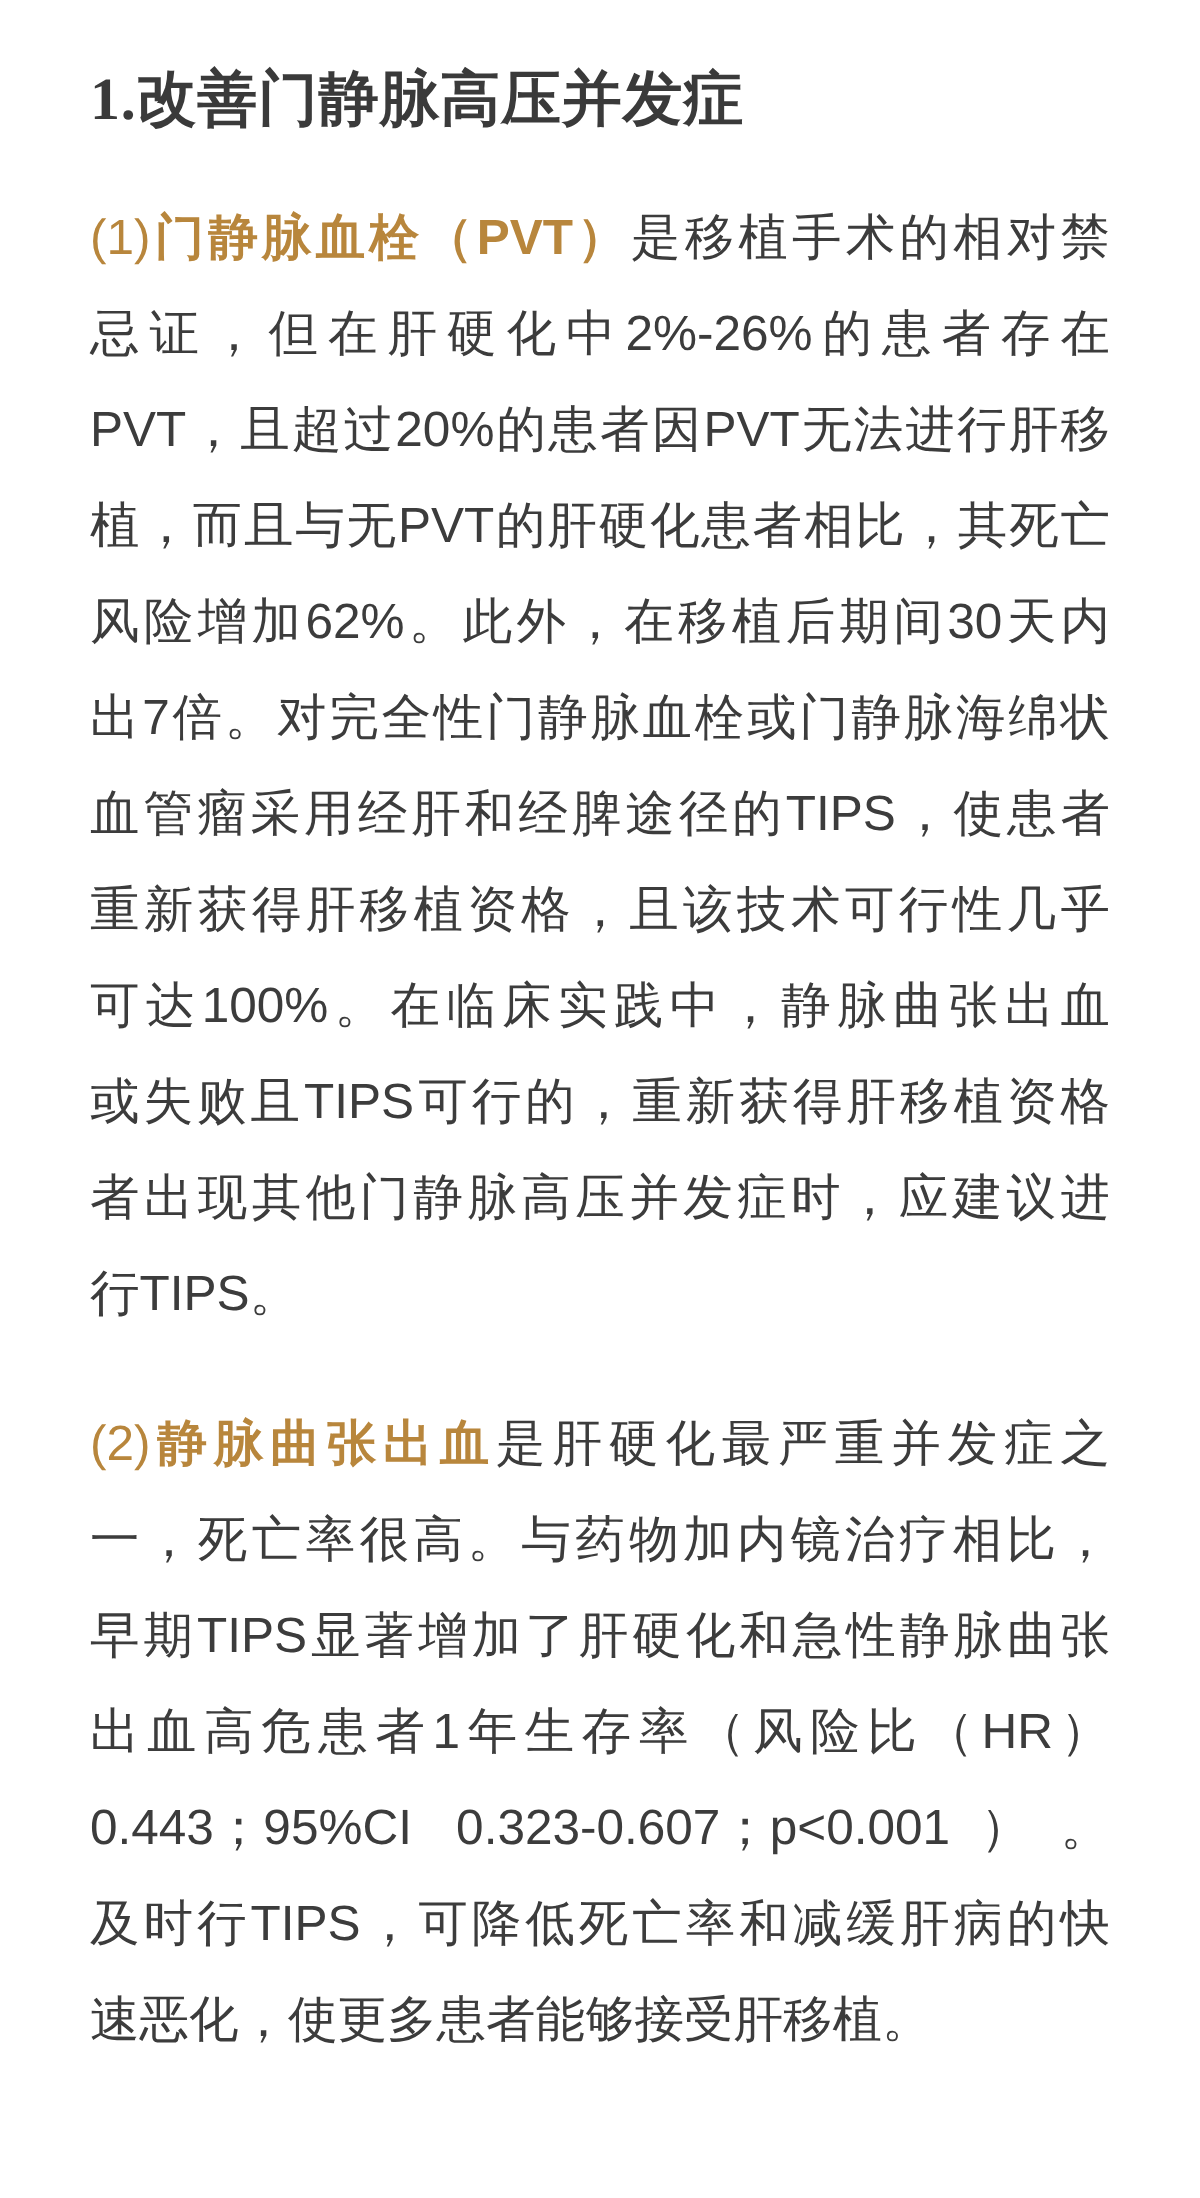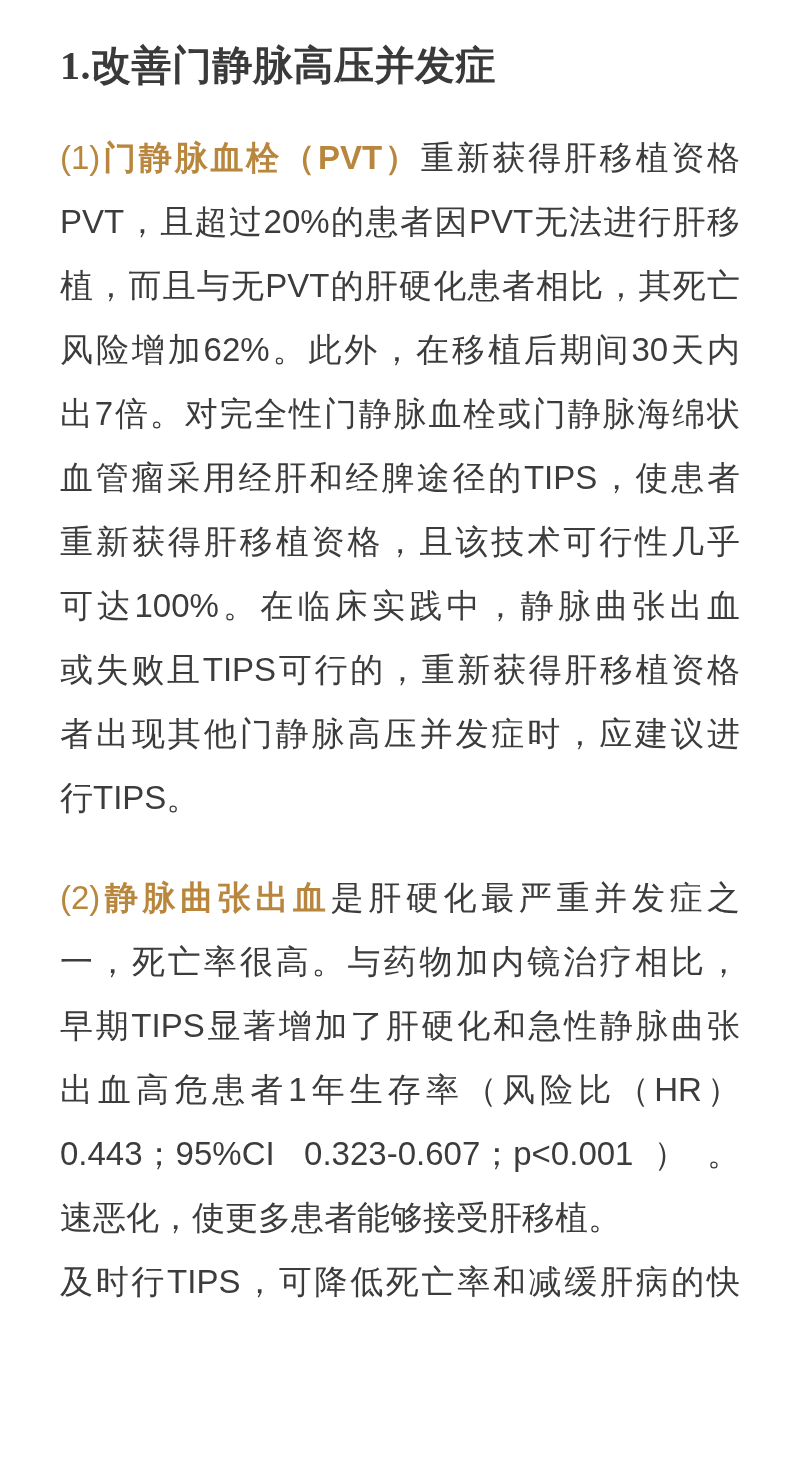"重新获得肝移植资格" span { text: 重新获得肝移植资格 -> 是移植手术的相对禁 }
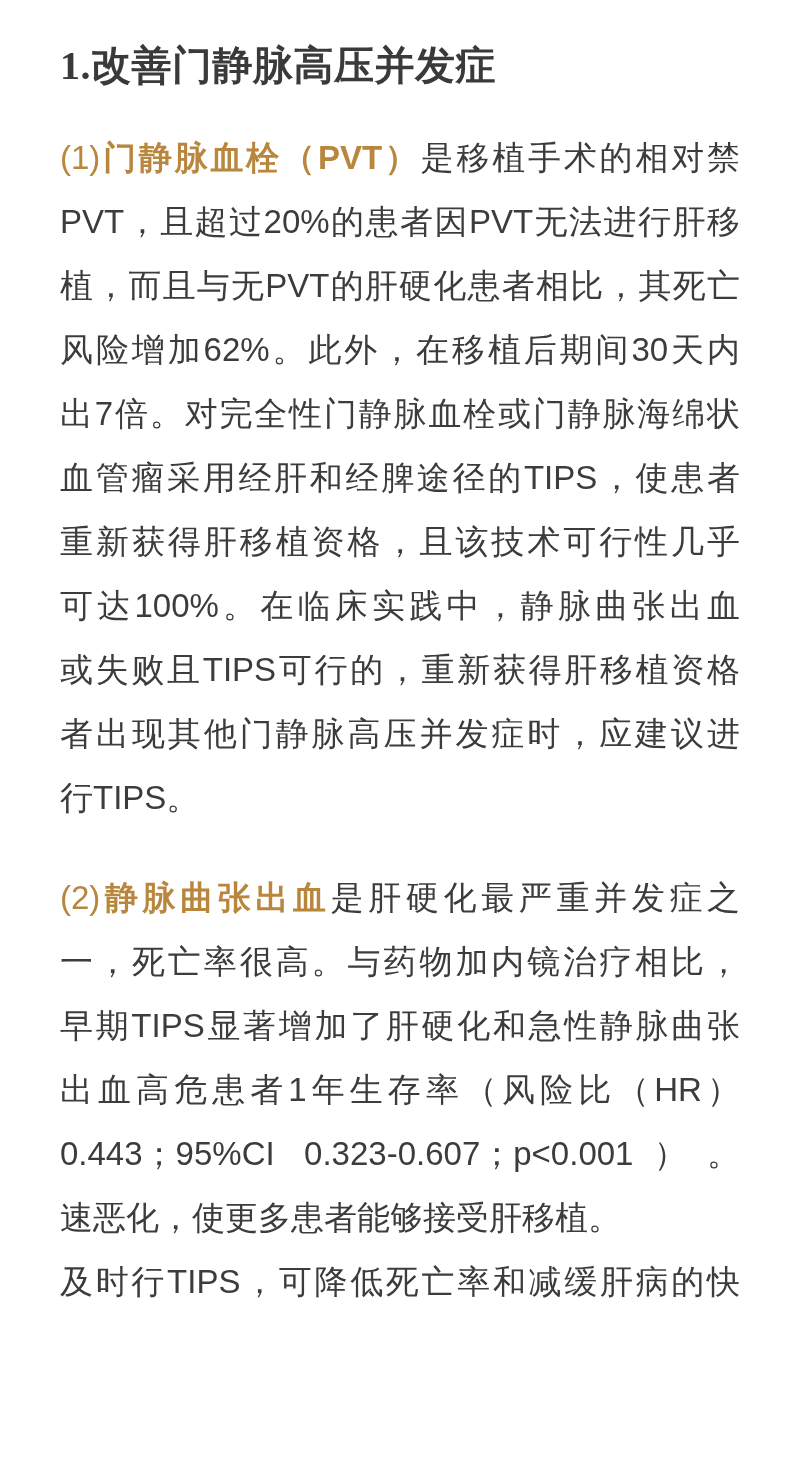"忌证，但在肝硬化中2%-26%的患者存在" div.line { html: none -> <div>忌证，但在肝硬化中2%-26%的患者存在</div> }
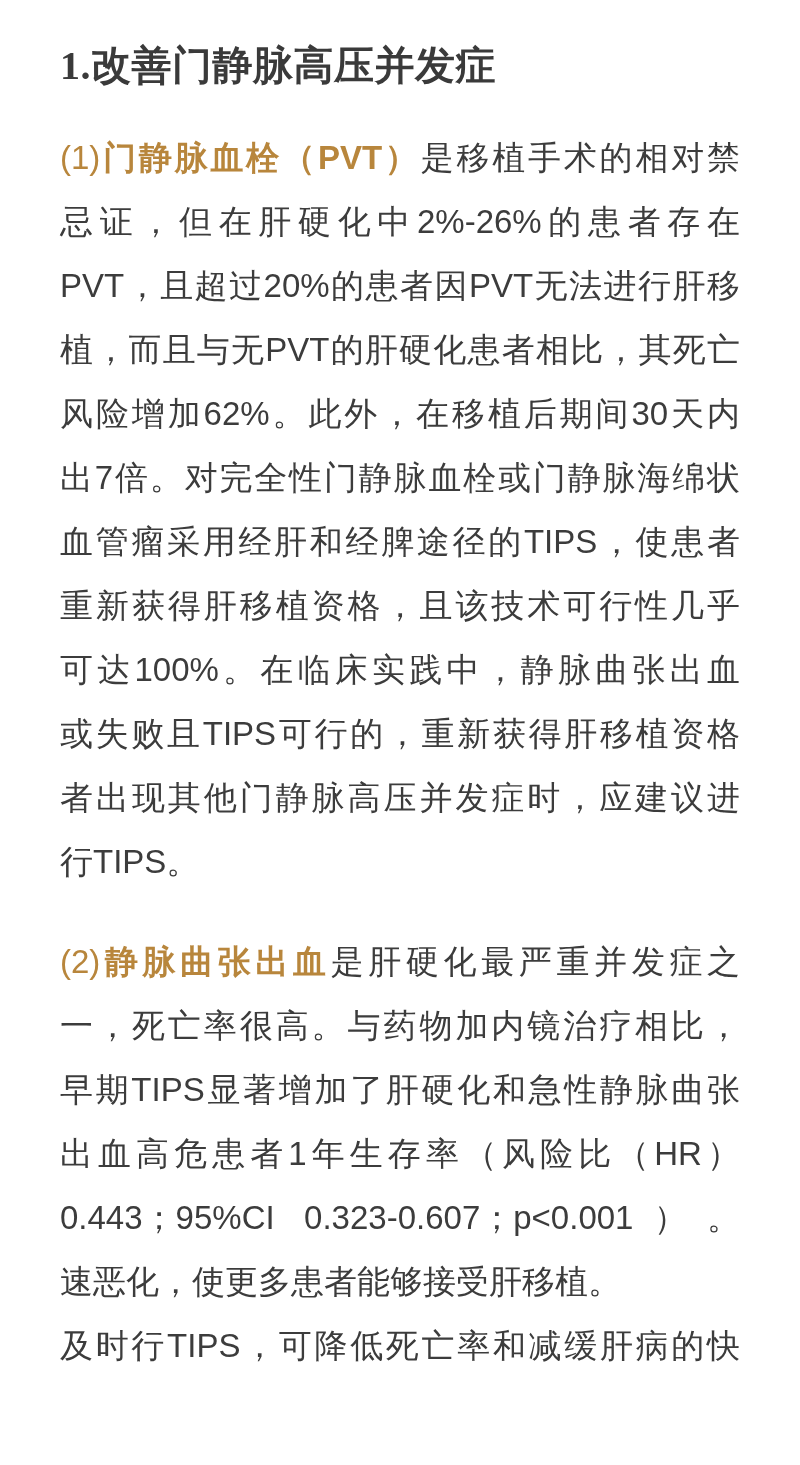"速恶化，使更多患者能够接受肝移植。" div.line { order: before "及时行TIPS，可降低死亡率和减缓肝病的快" -> after "及时行TIPS，可降低死亡率和减缓肝病的快" }
